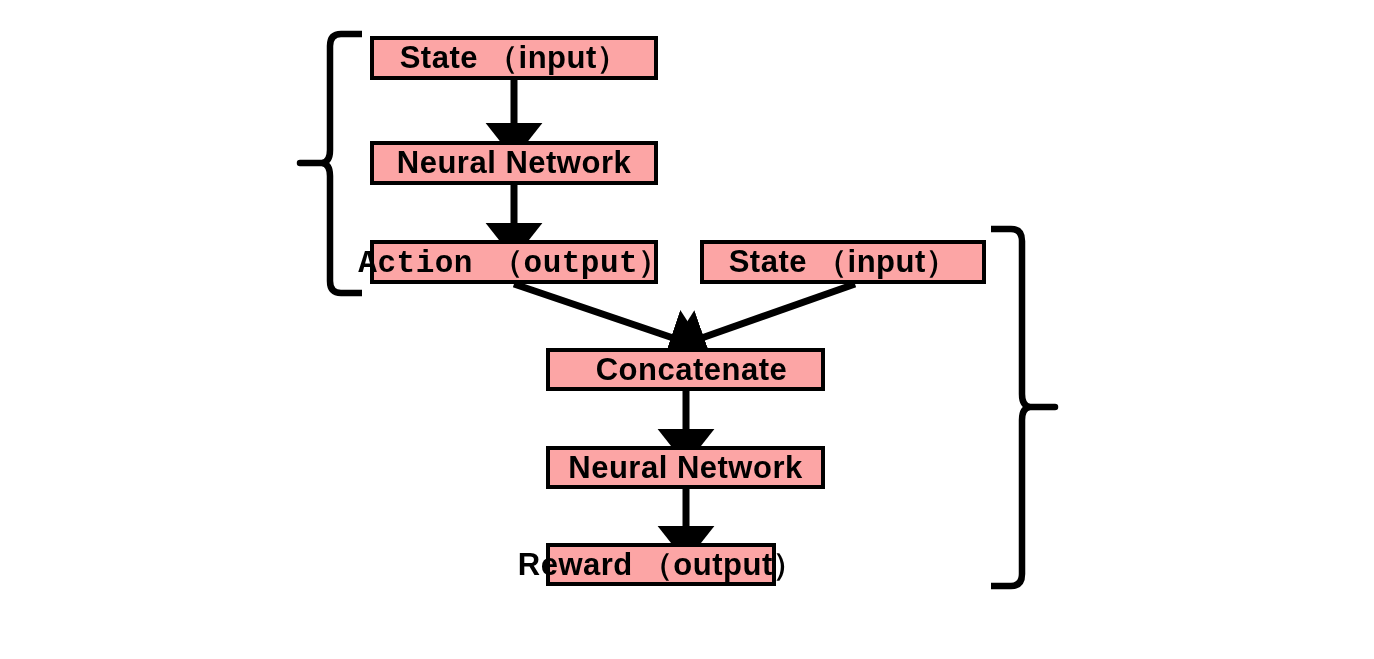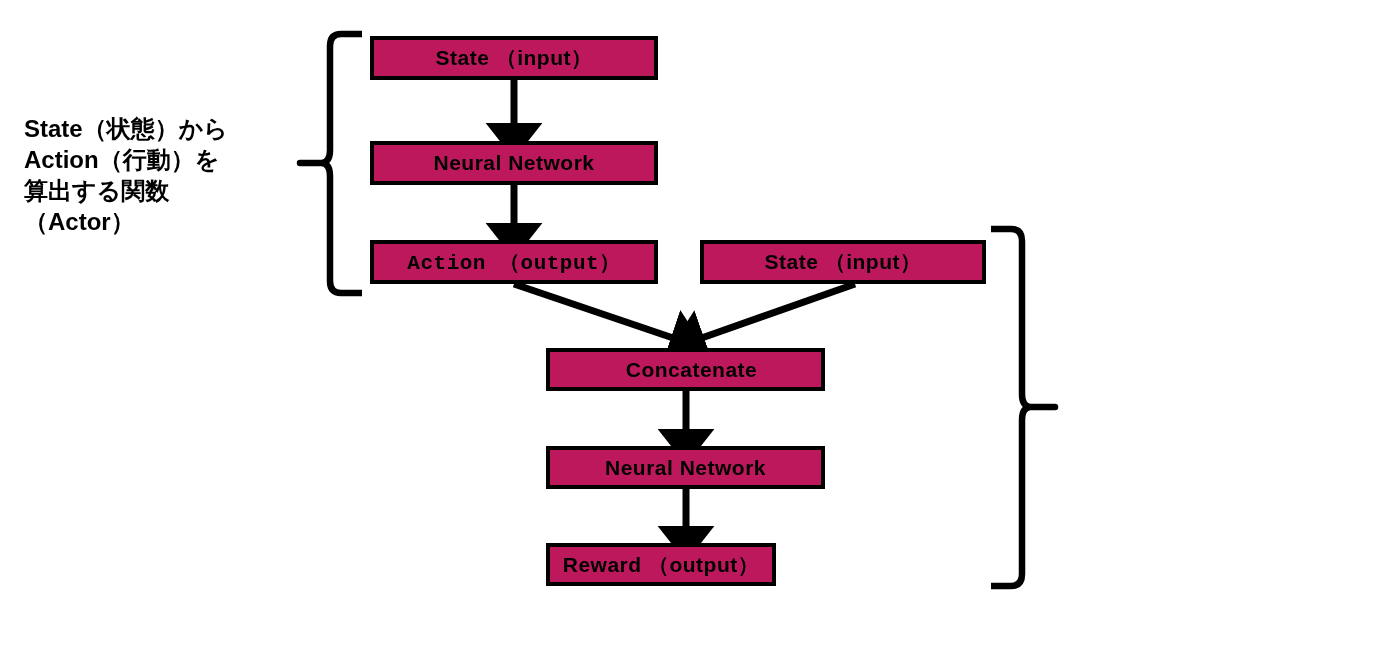"State （input）" .node { background: #be185d -> #fca5a5; font-size: 21px -> 31px }
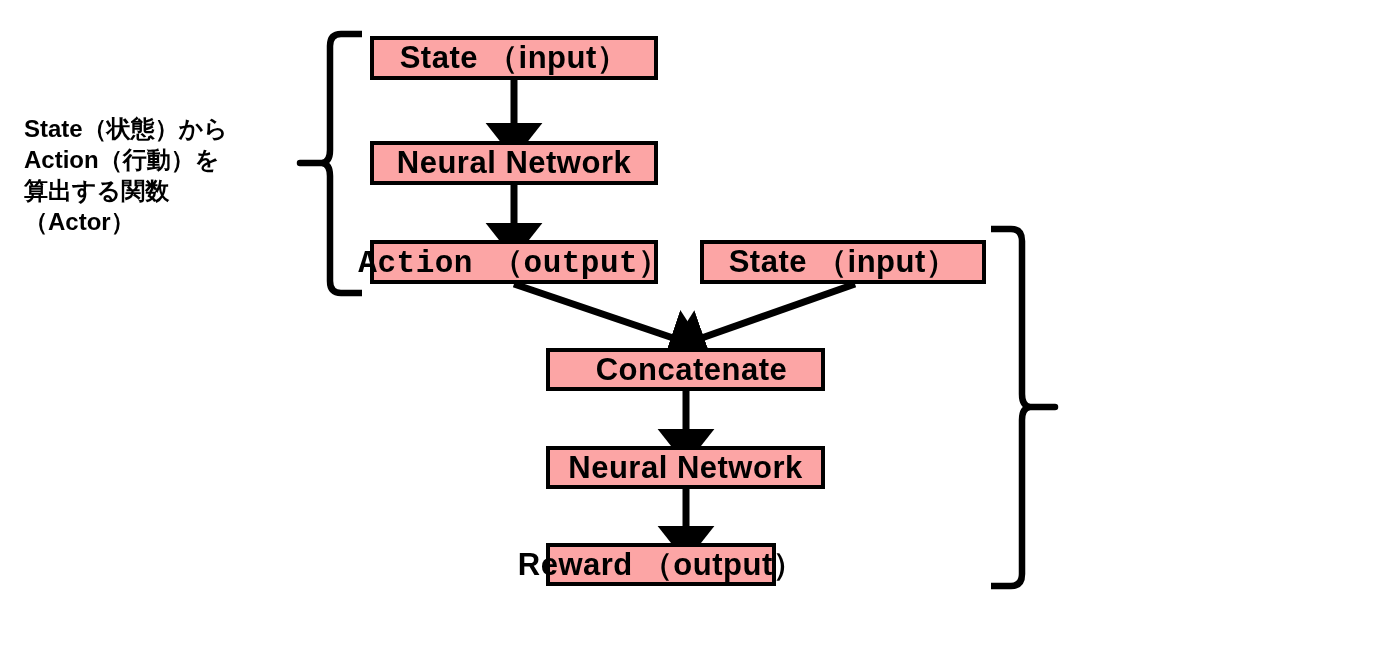"State（状態）から" div.annotation { html: <div>State（状態）から Action（行動）を 算出する関数 （Actor）</div> -> none }
